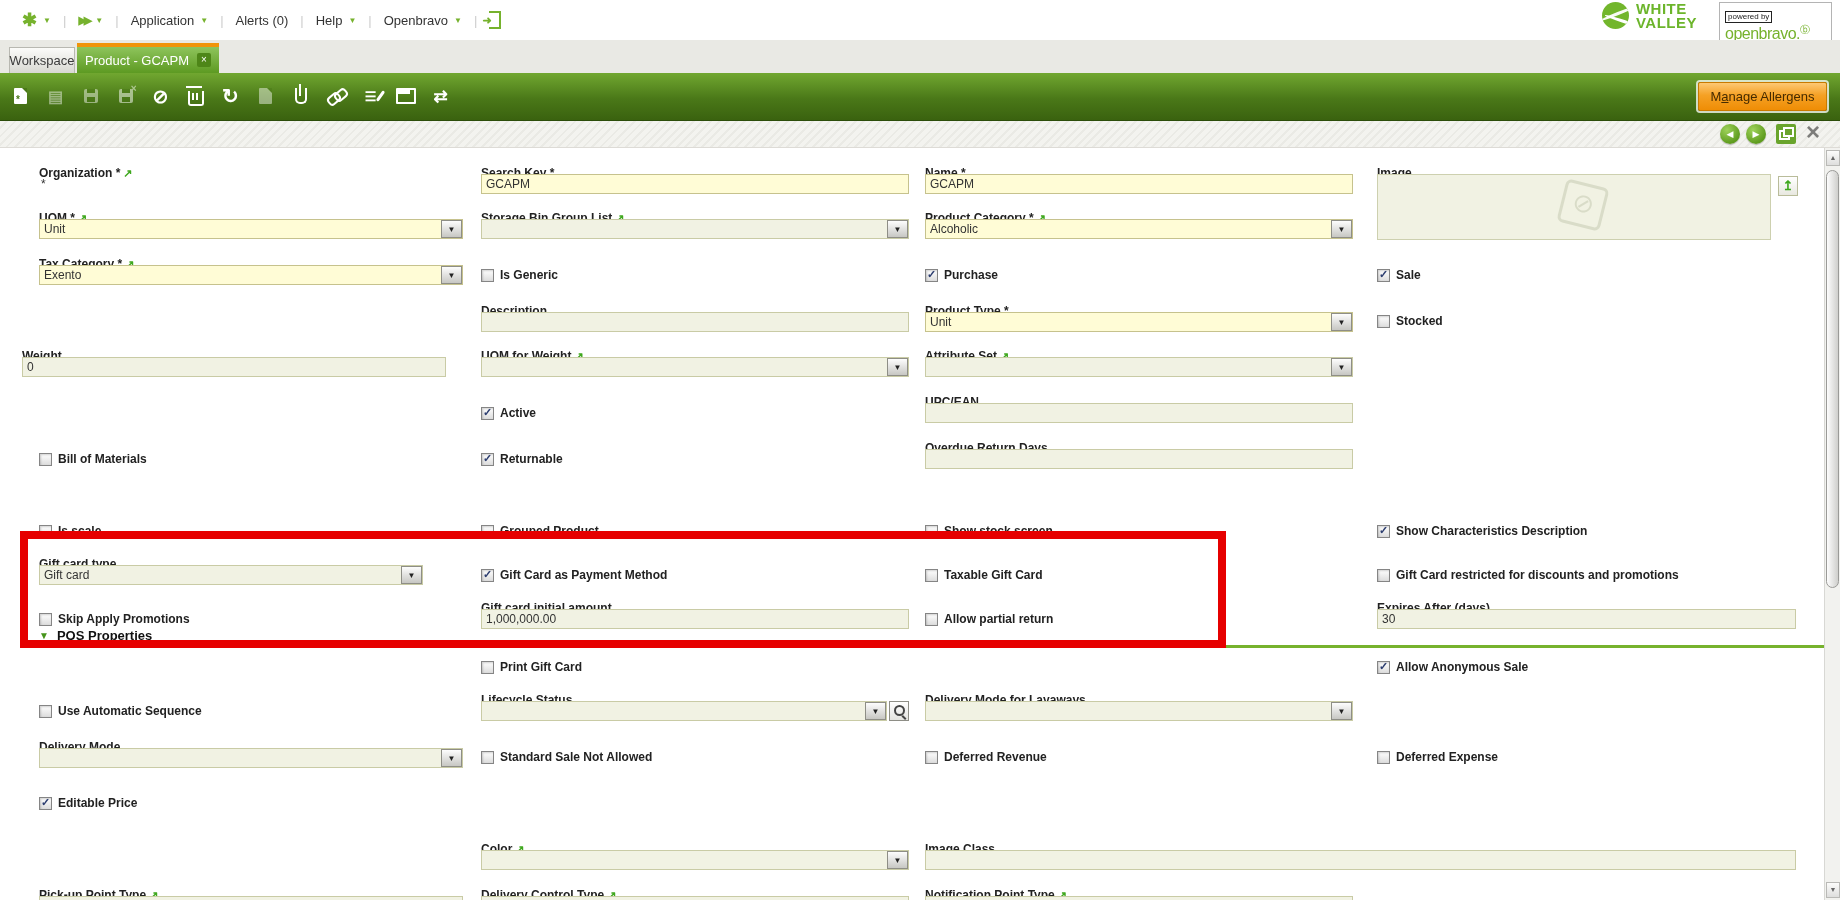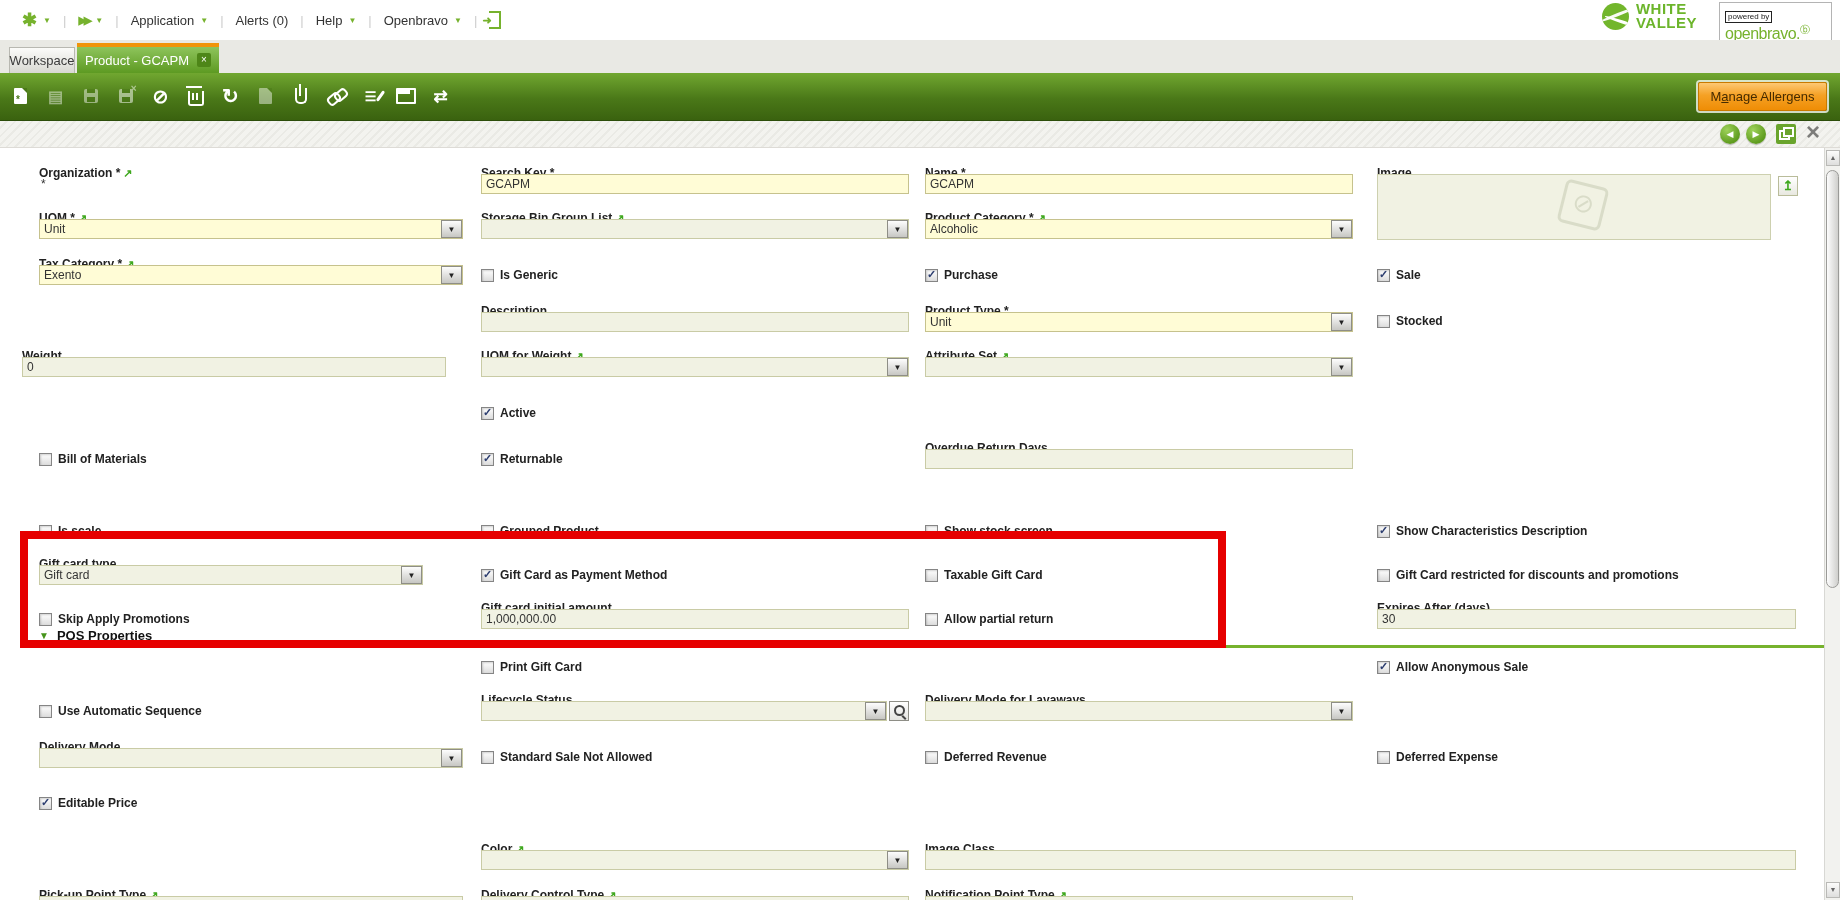"WHITE" .wv { align-items: flex-end -> flex-start }
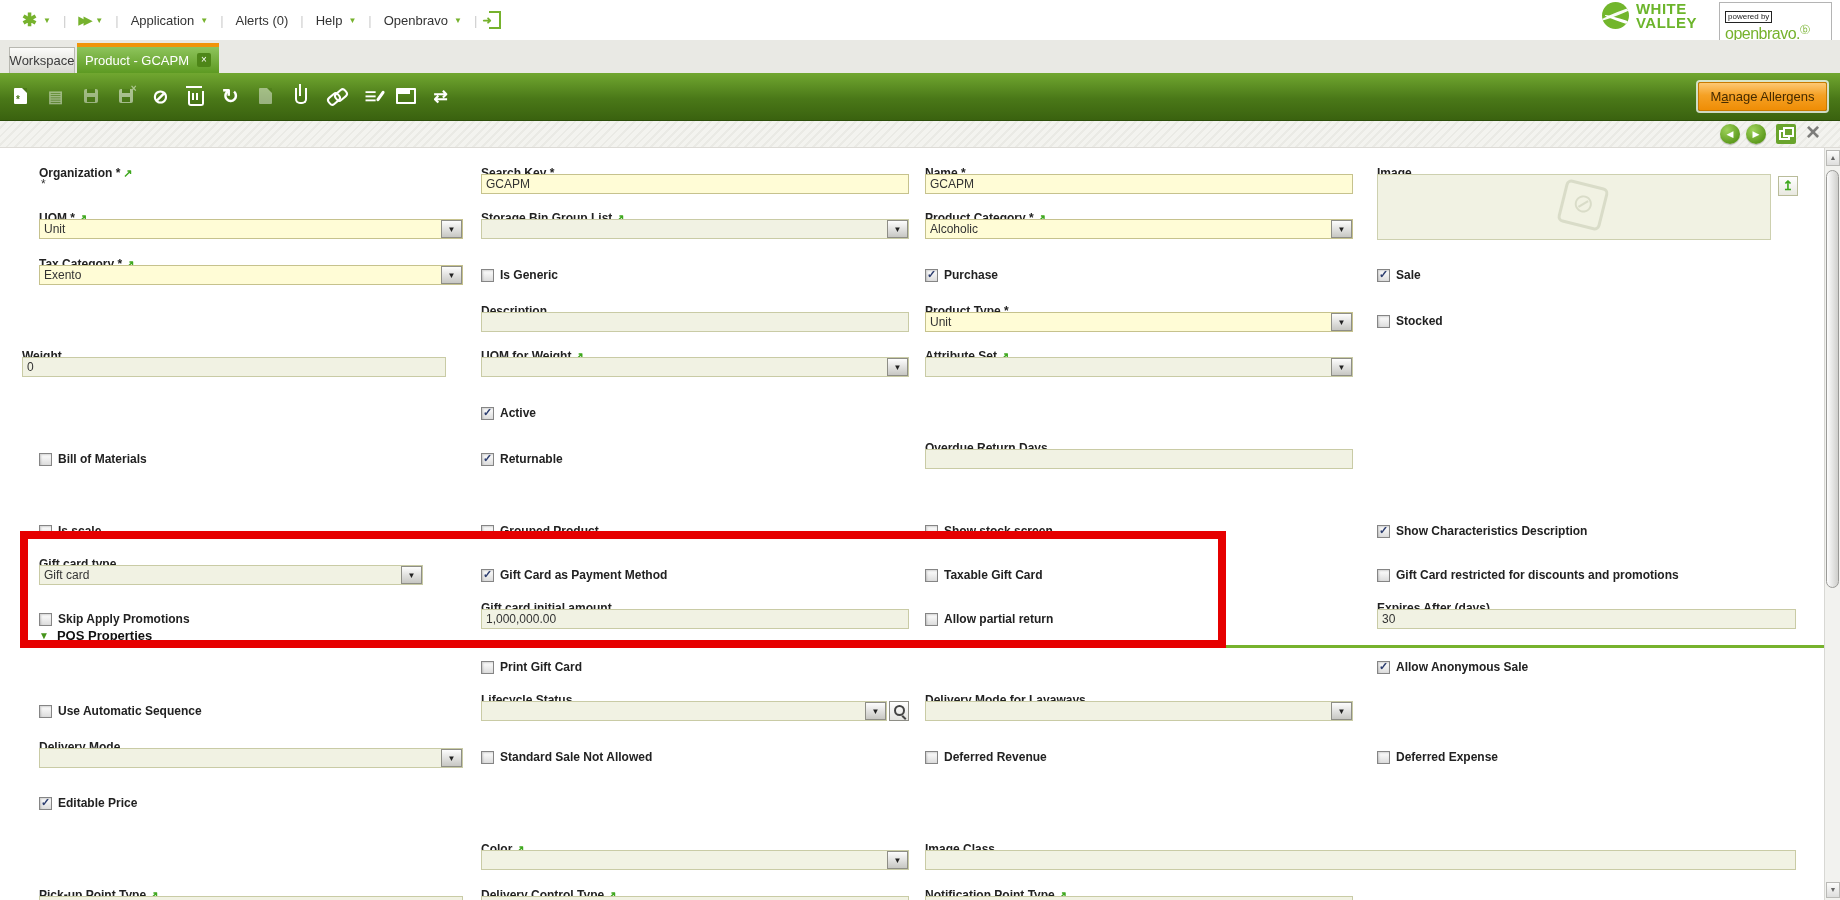"UPC/EAN" div.fld { html: none -> <div> <span>UPC/EAN</span> <div></div> </div> }
